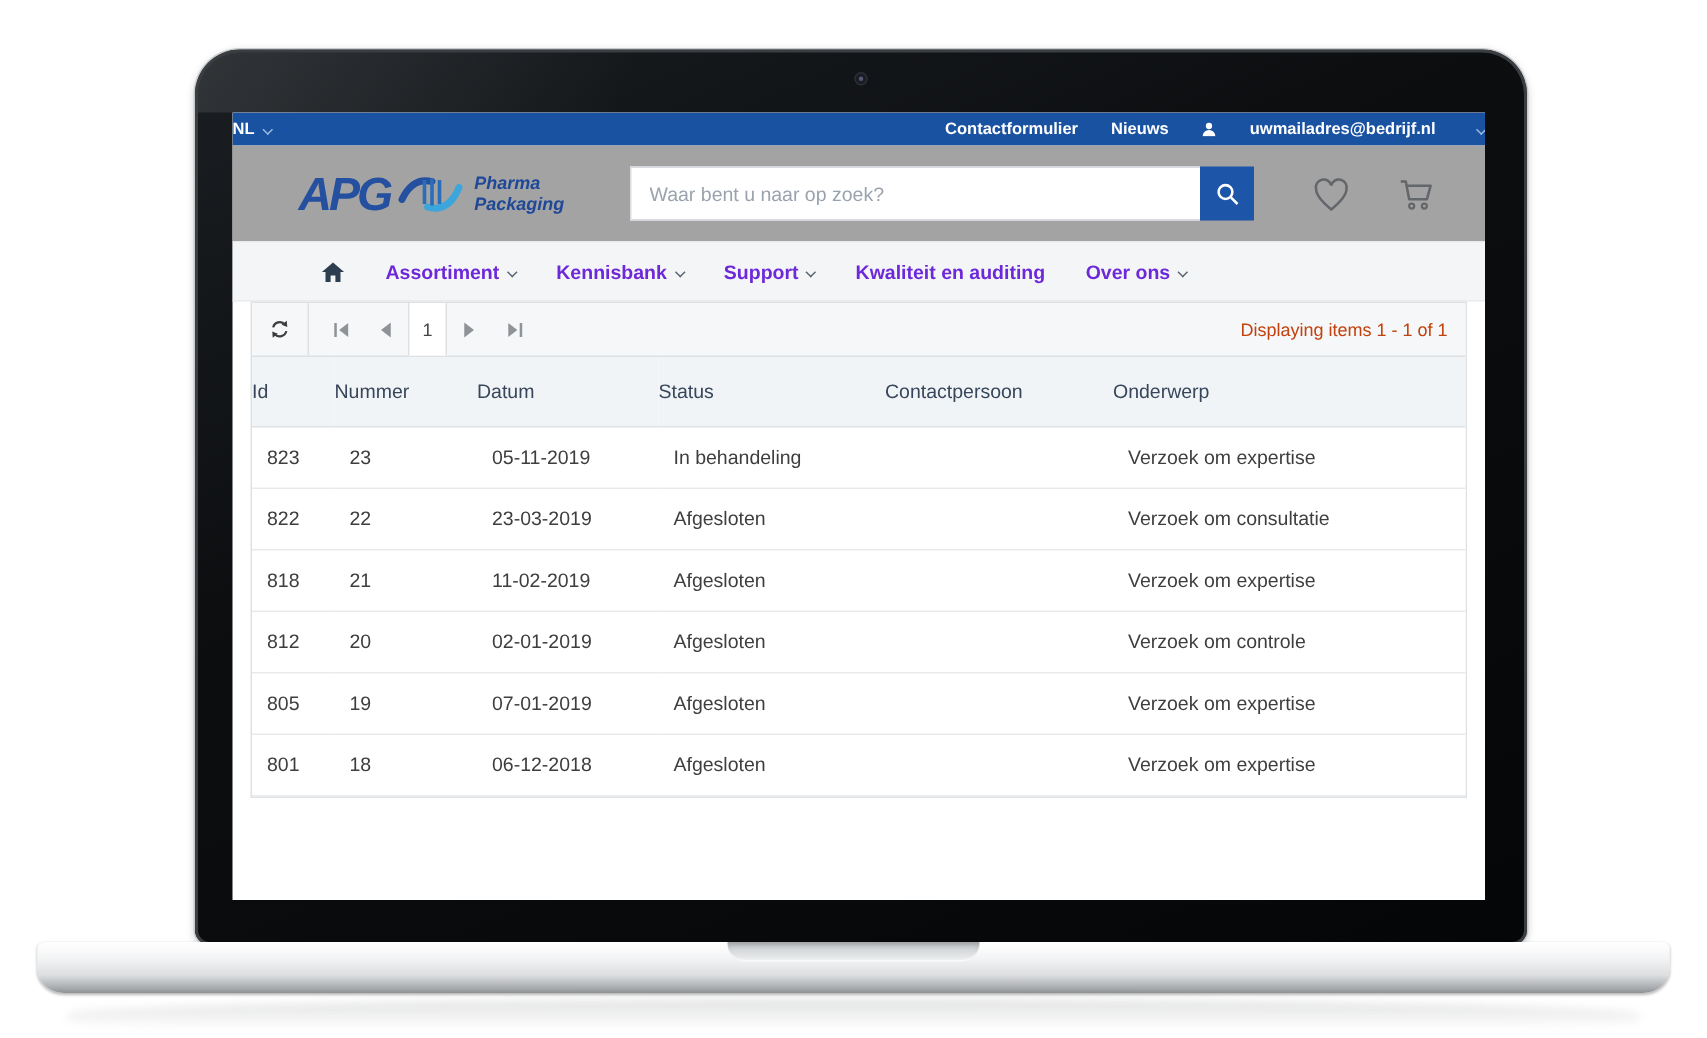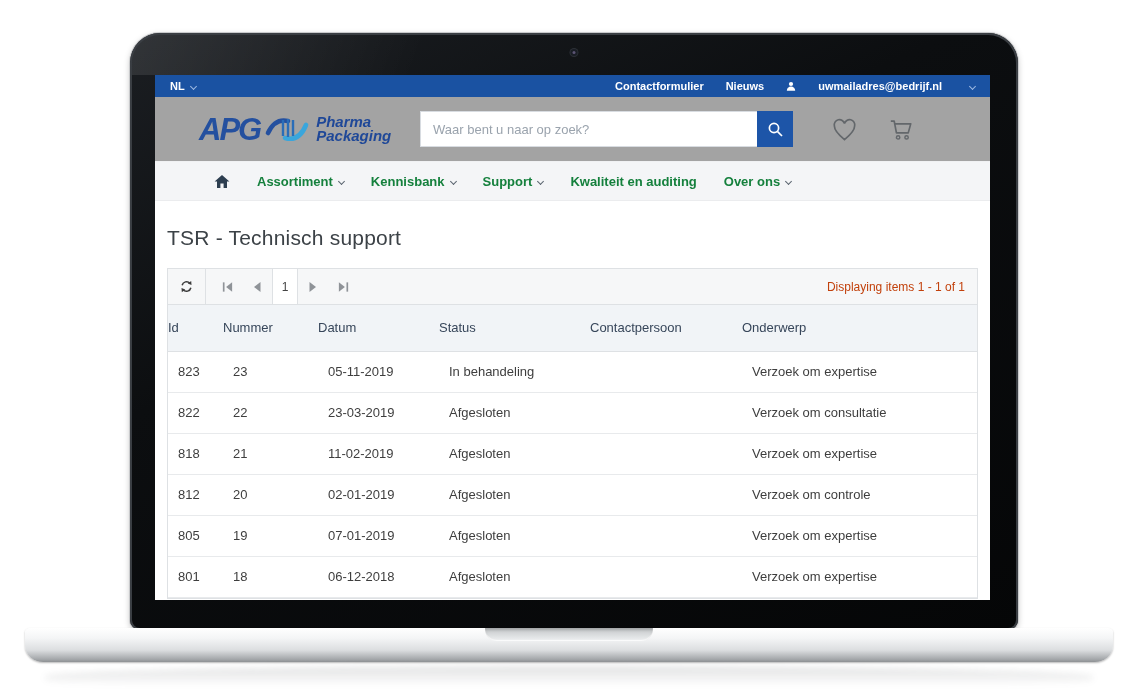"NL" .topbar { padding: 0 15px -> 0 0 }
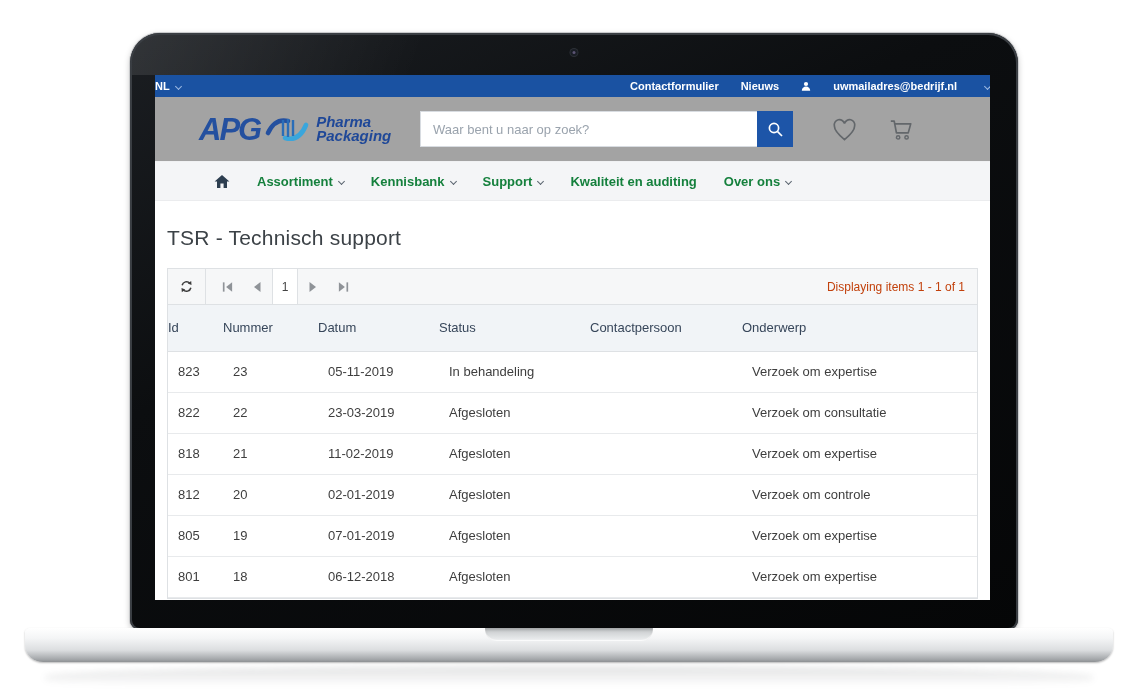"Pharma" .logo-tag { font-size: 15px -> 12px }
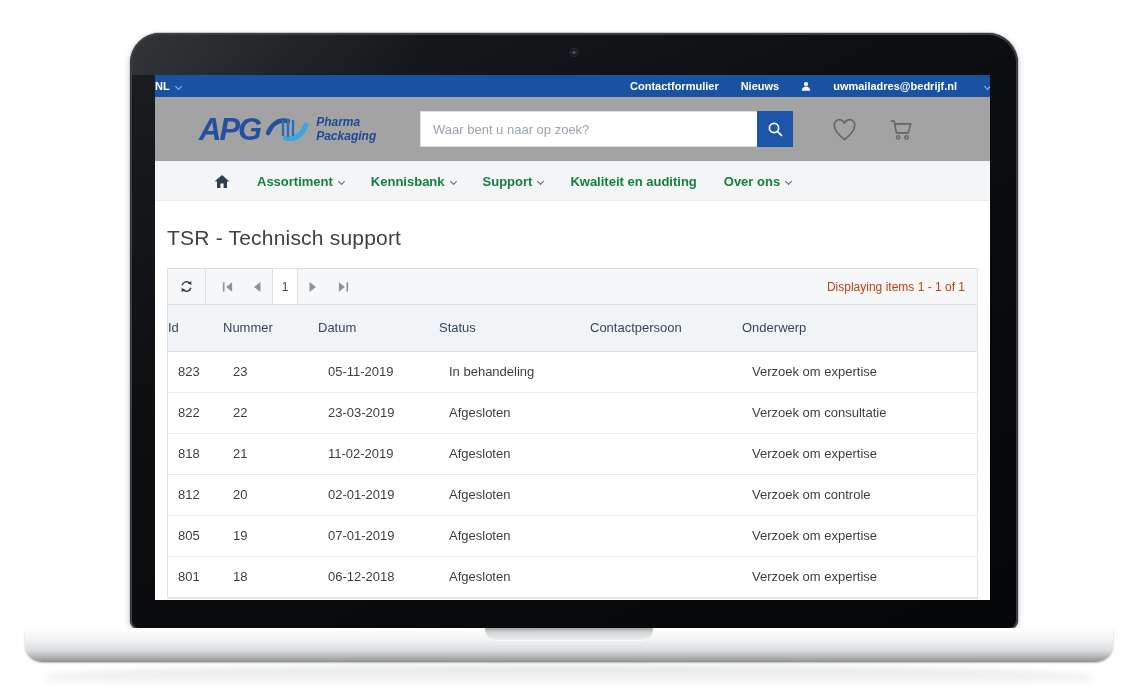"Waar bent u naar op" .search-input { width: 337px -> 380px }
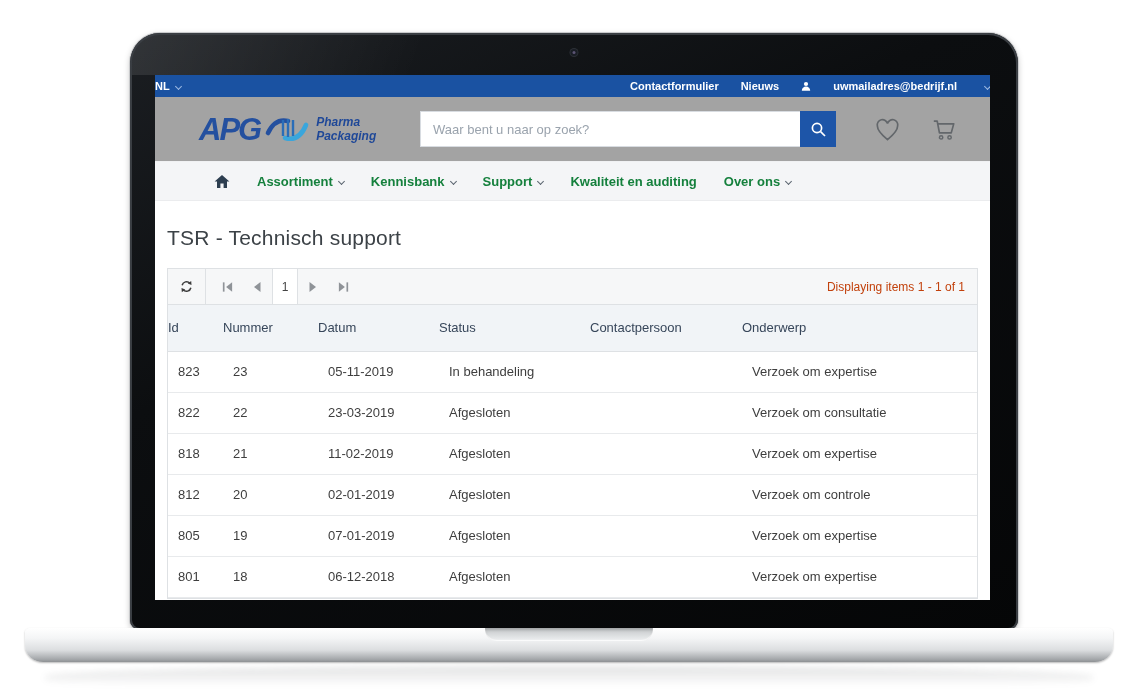"Assortiment" .navbar { color: #15803d -> #6d28d9 }
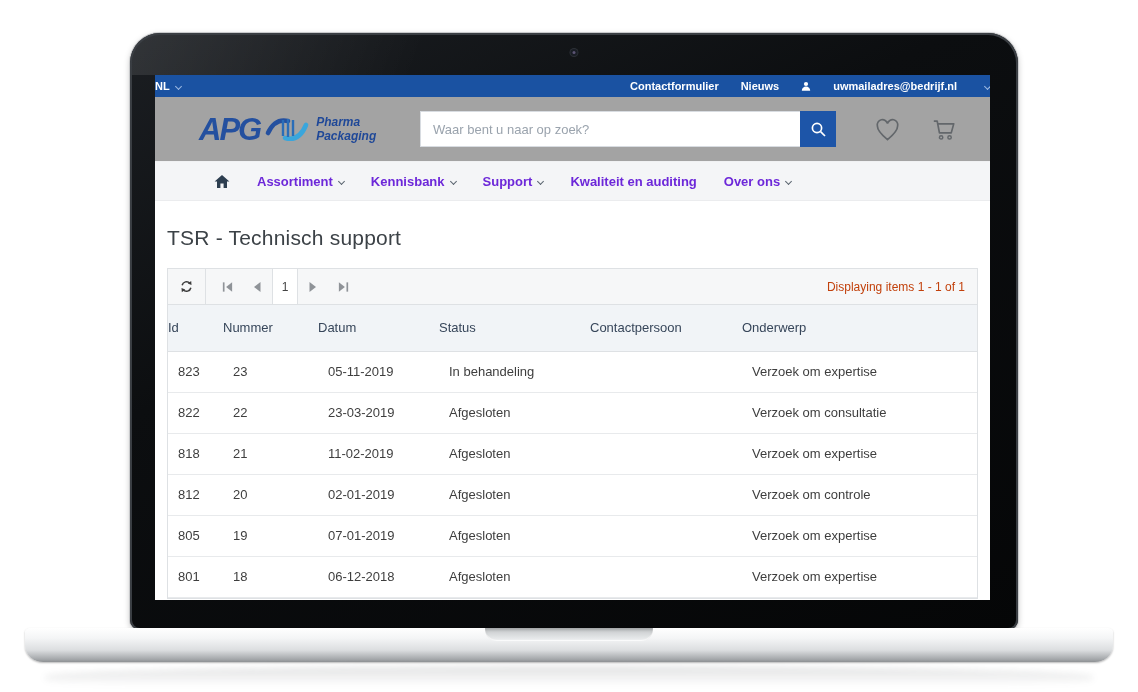"TSR - Technisch support" h1.page-title { html: <h1>TSR - Technisch support</h1> -> none }
